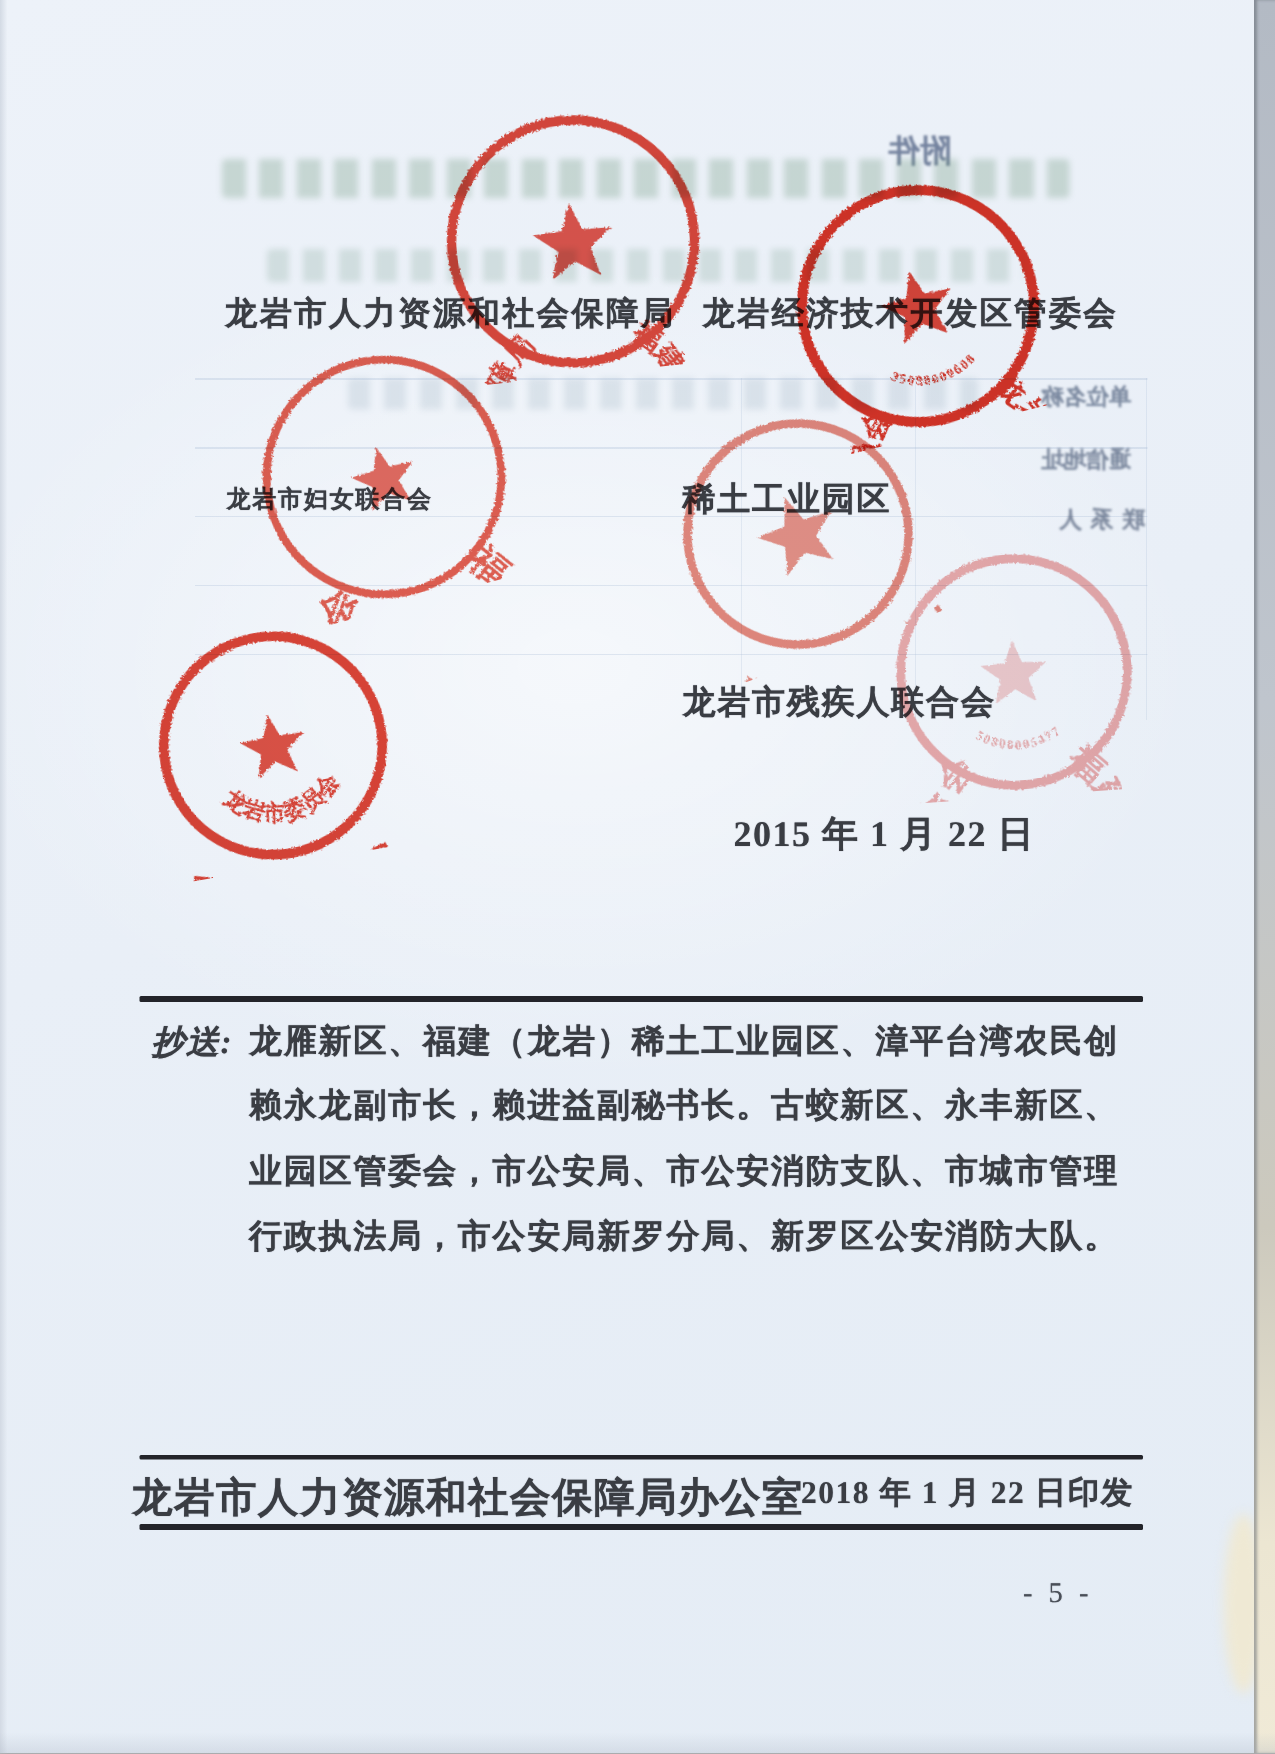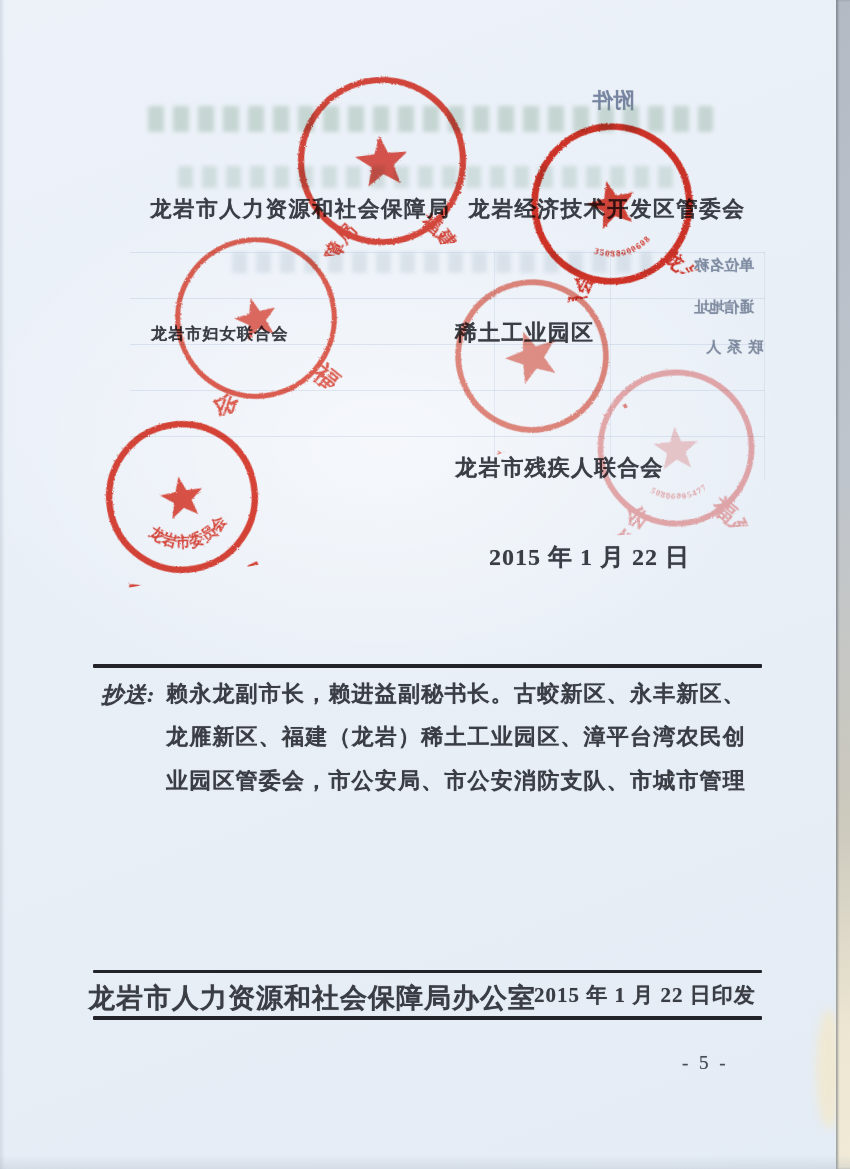"赖永龙副市长，赖进益副秘书长。古蛟新区、永丰新区、" div { order: before "龙雁新区、福建（龙岩）稀土工业园区、漳平台湾农民创" -> after "龙雁新区、福建（龙岩）稀土工业园区、漳平台湾农民创" }
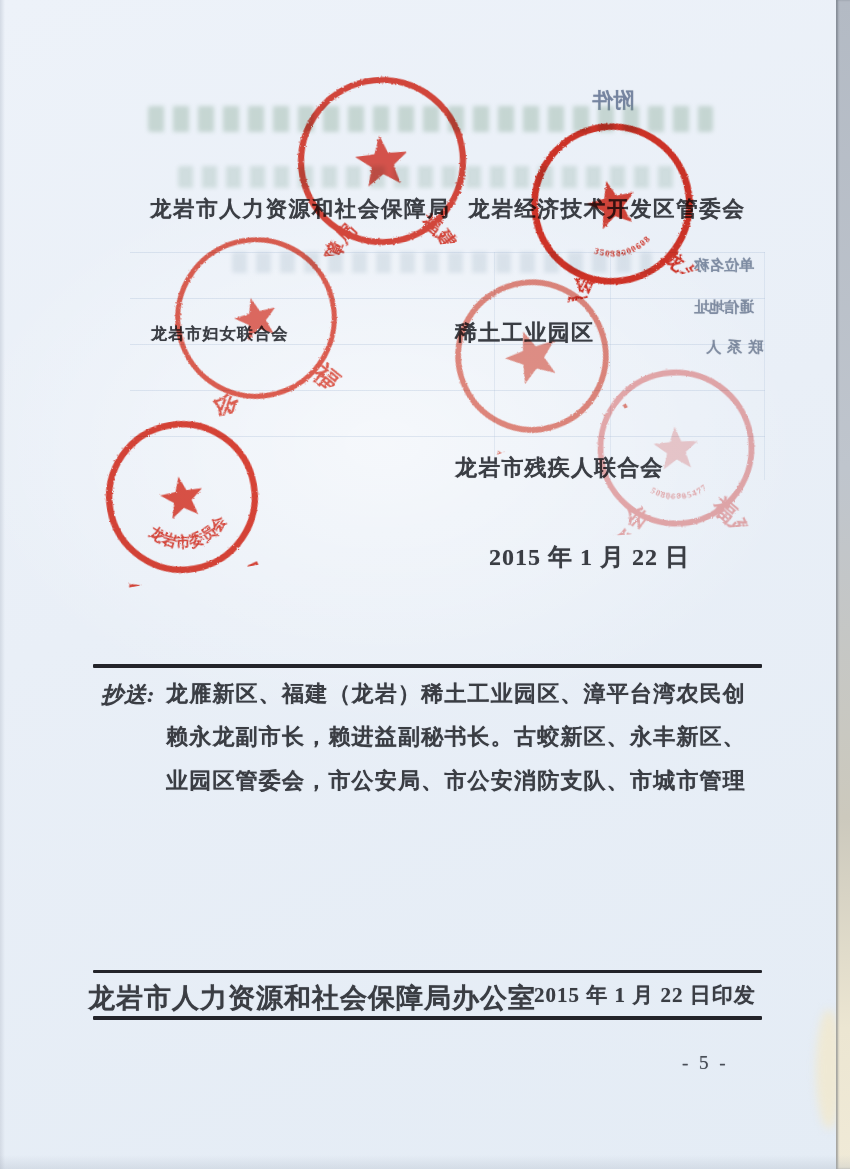"行政执法局，市公安局新罗分局、新罗区公安消防大队。" div { html: none -> <div>行政执法局，市公安局新罗分局、新罗区公安消防大队。</div> }
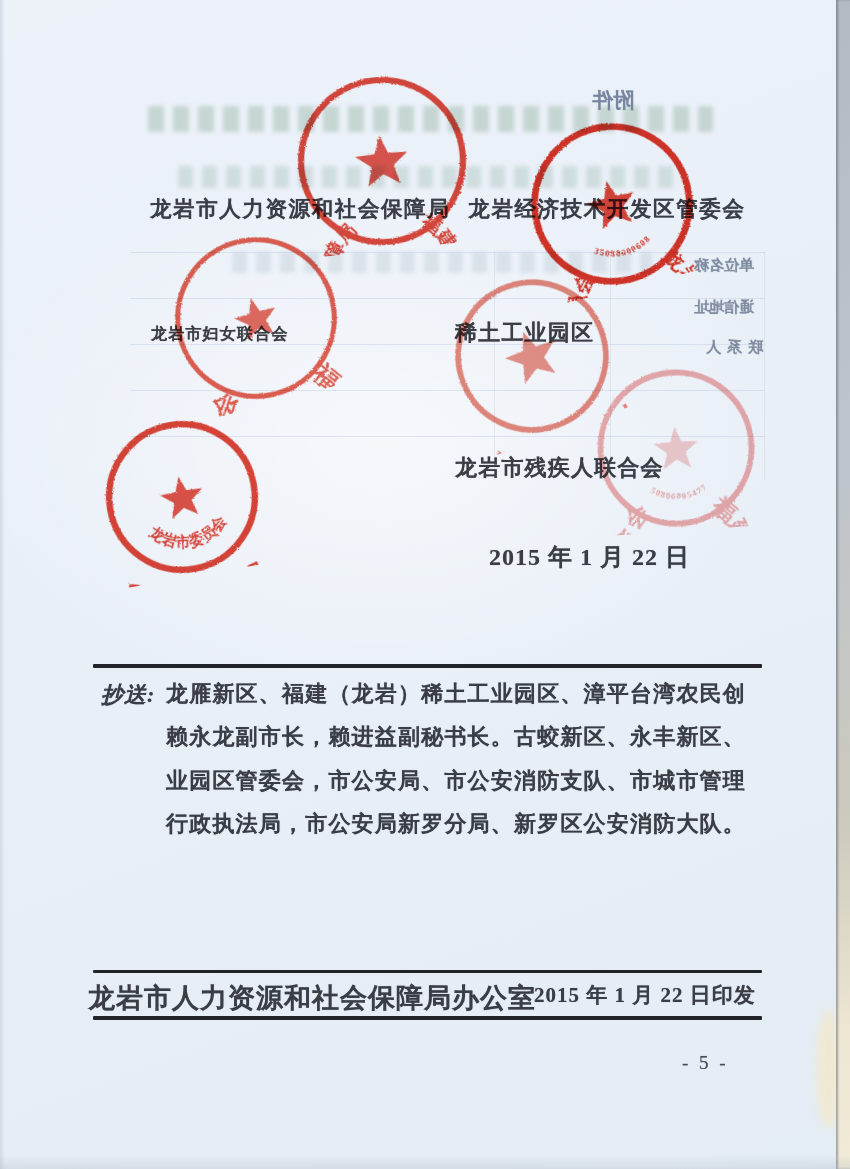"2015 年 1 月 22 日印发" div.line { text: 2015 -> 2018 }
